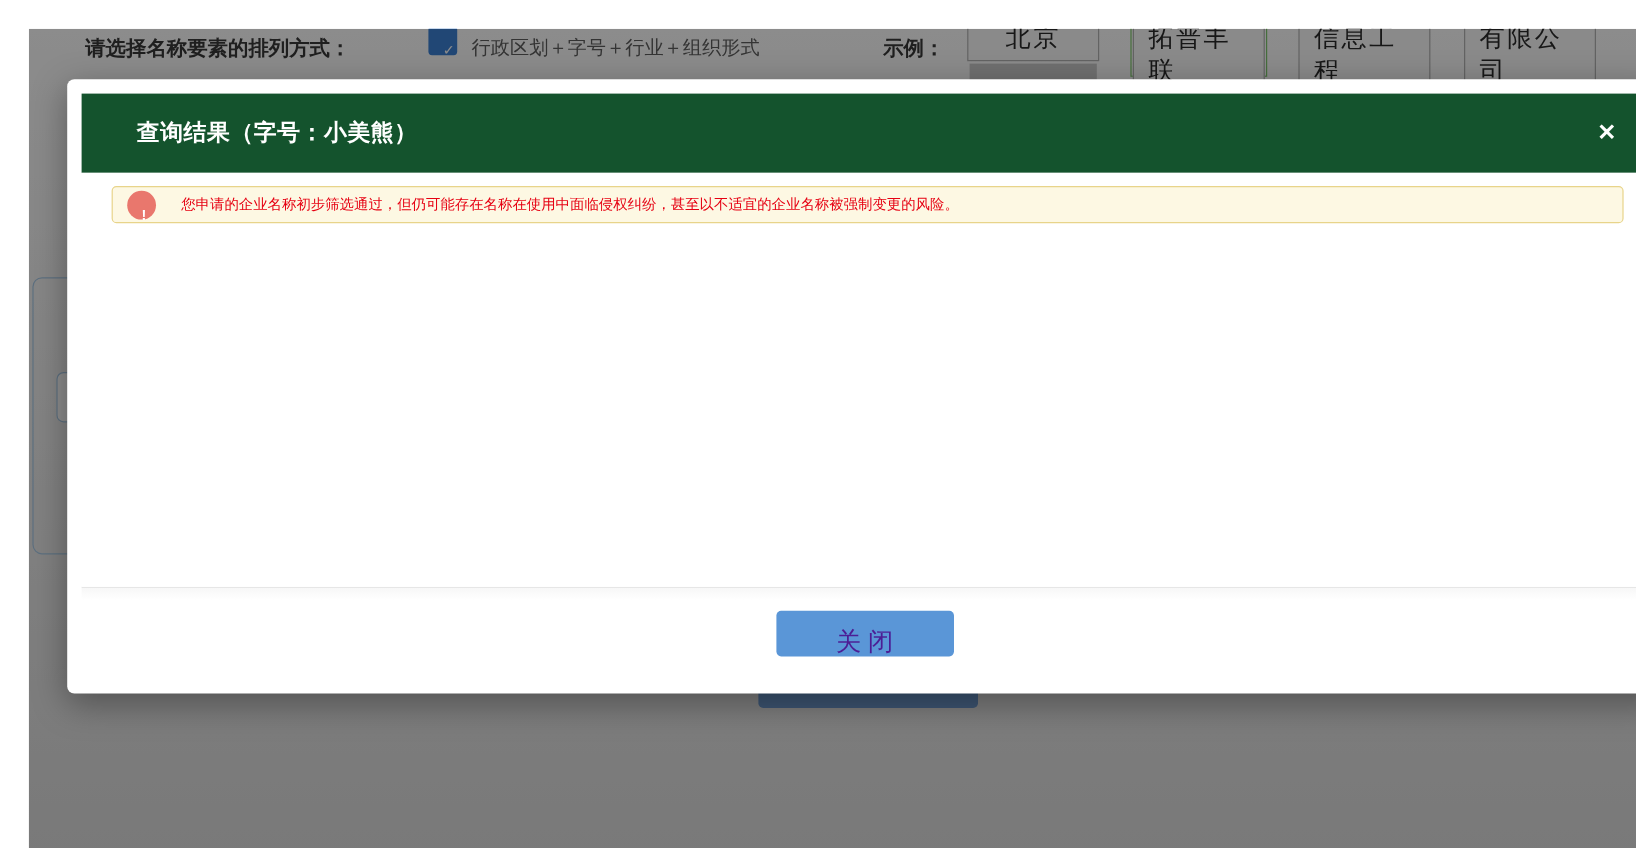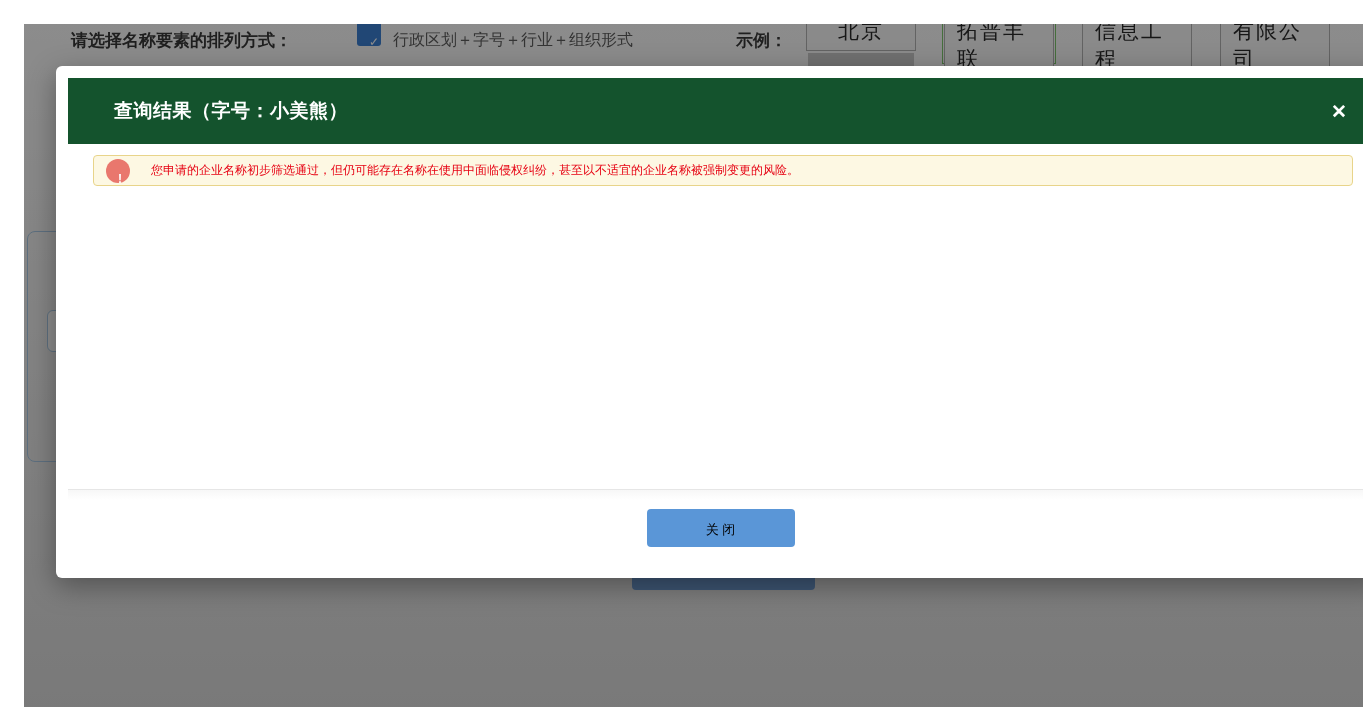"关 闭" .btn-close-footer { color: #000000 -> #4c1d95; font-size: 13px -> 21px }
